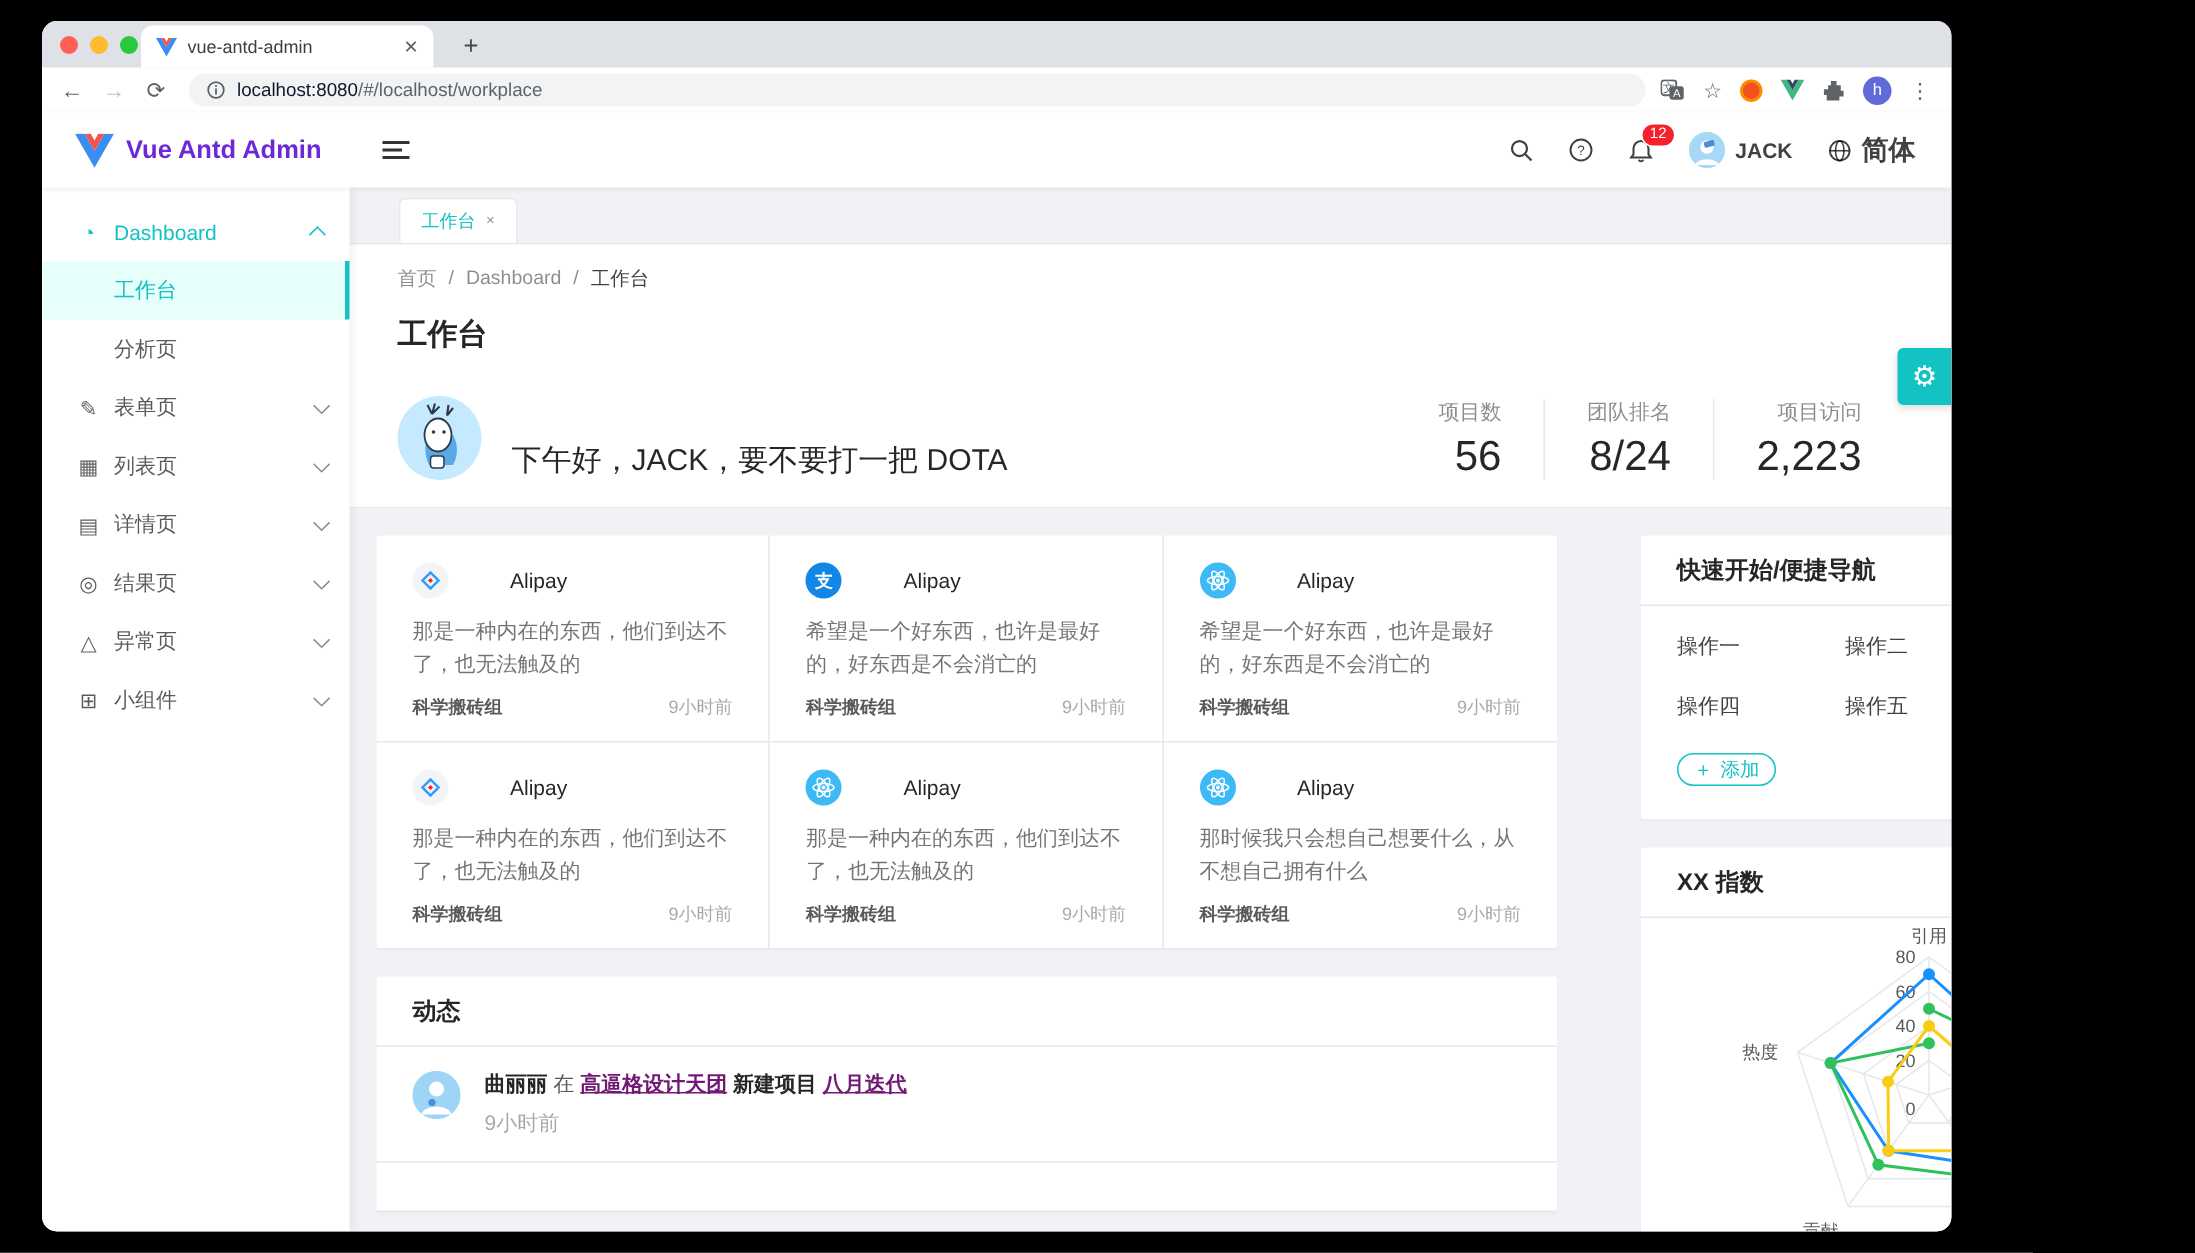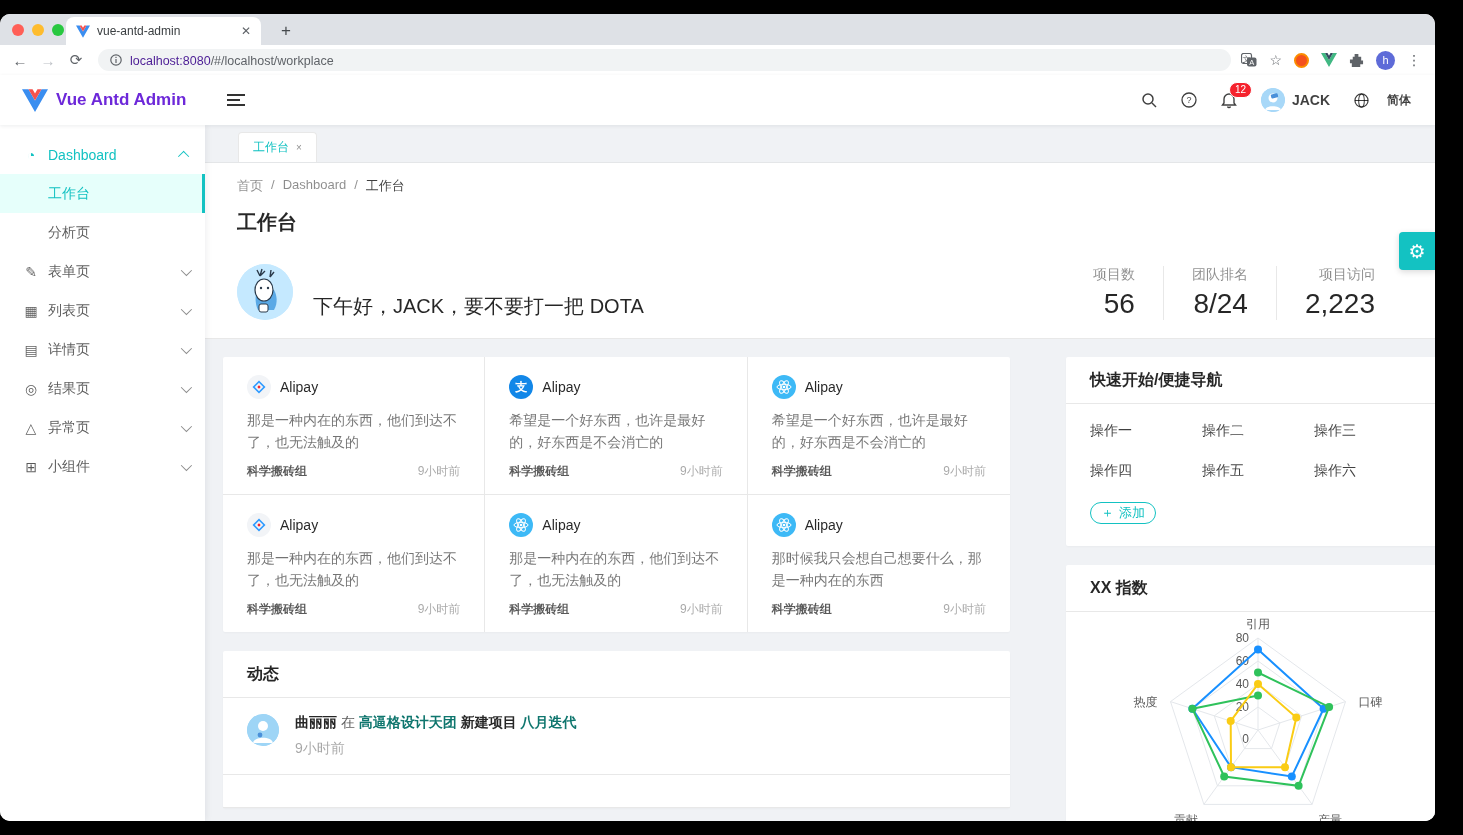"vue-antd-admin" .window { left: 0 -> 28px; width: 1435px -> 1273px }
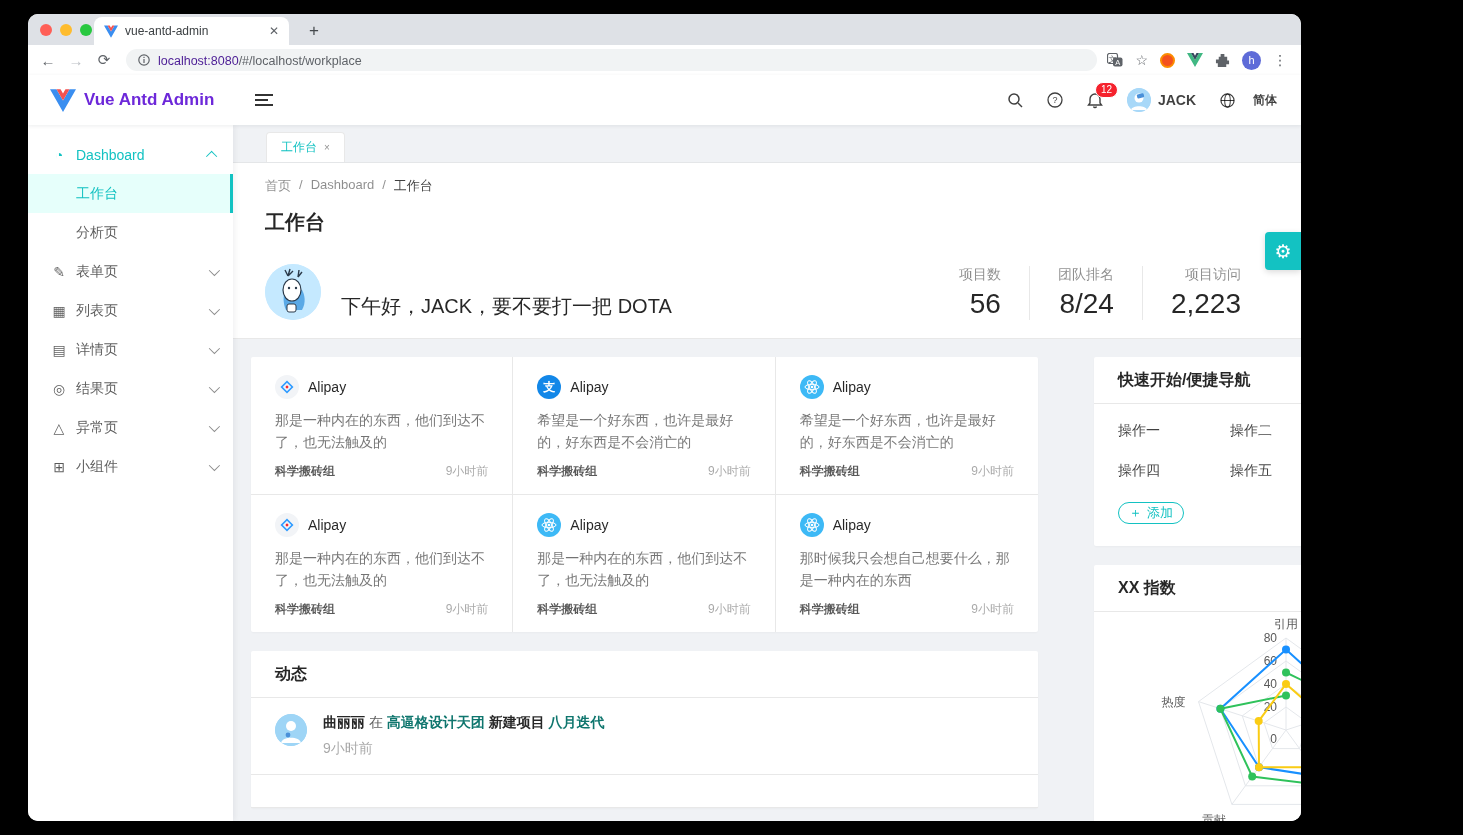"localhost:8080" .url-host { color: #4c1d95 -> #0f172a }
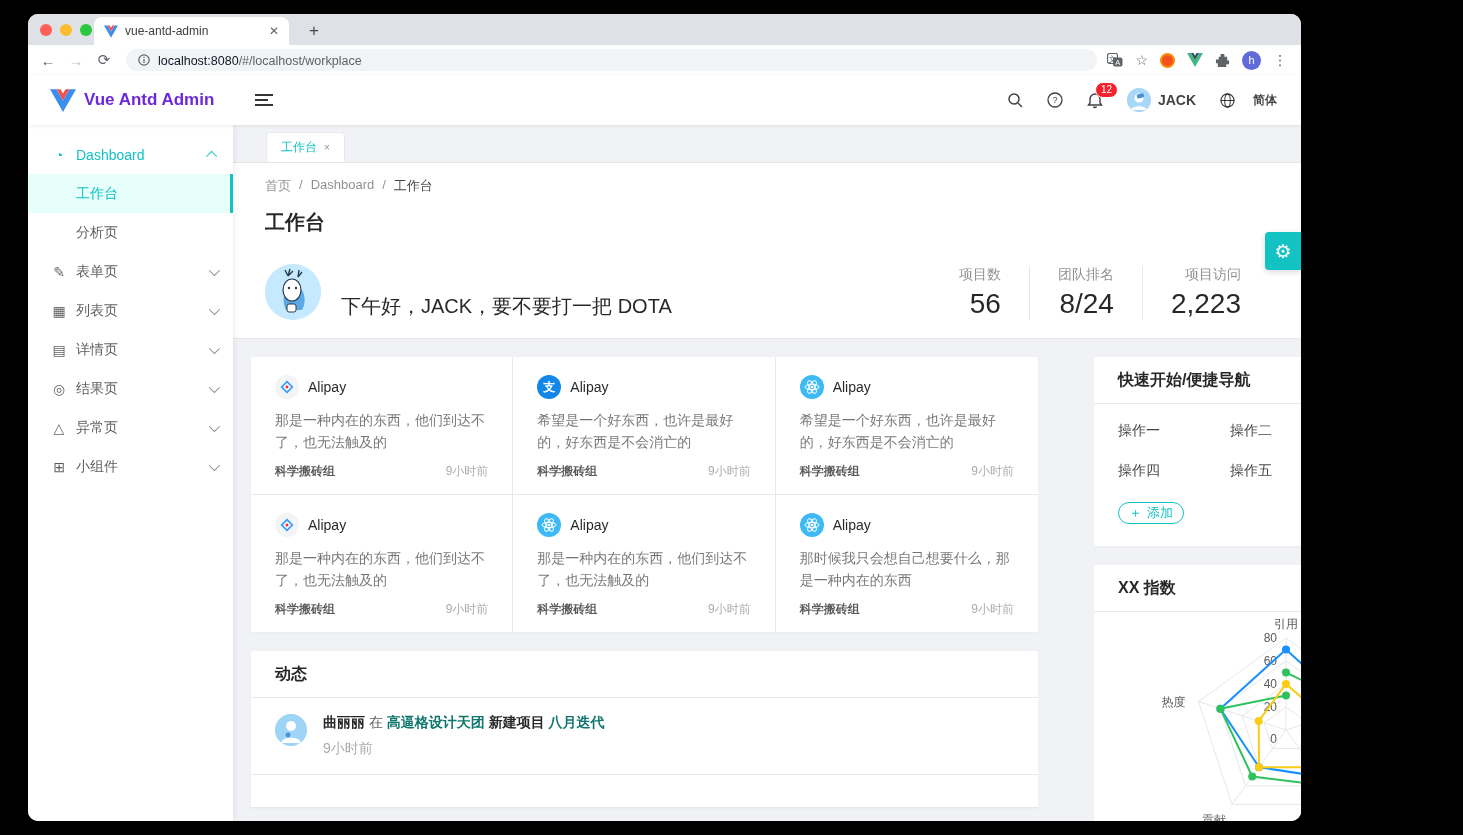"简体" .lang-wrap { font-size: 12px -> 18px; gap: 18px -> 7px }
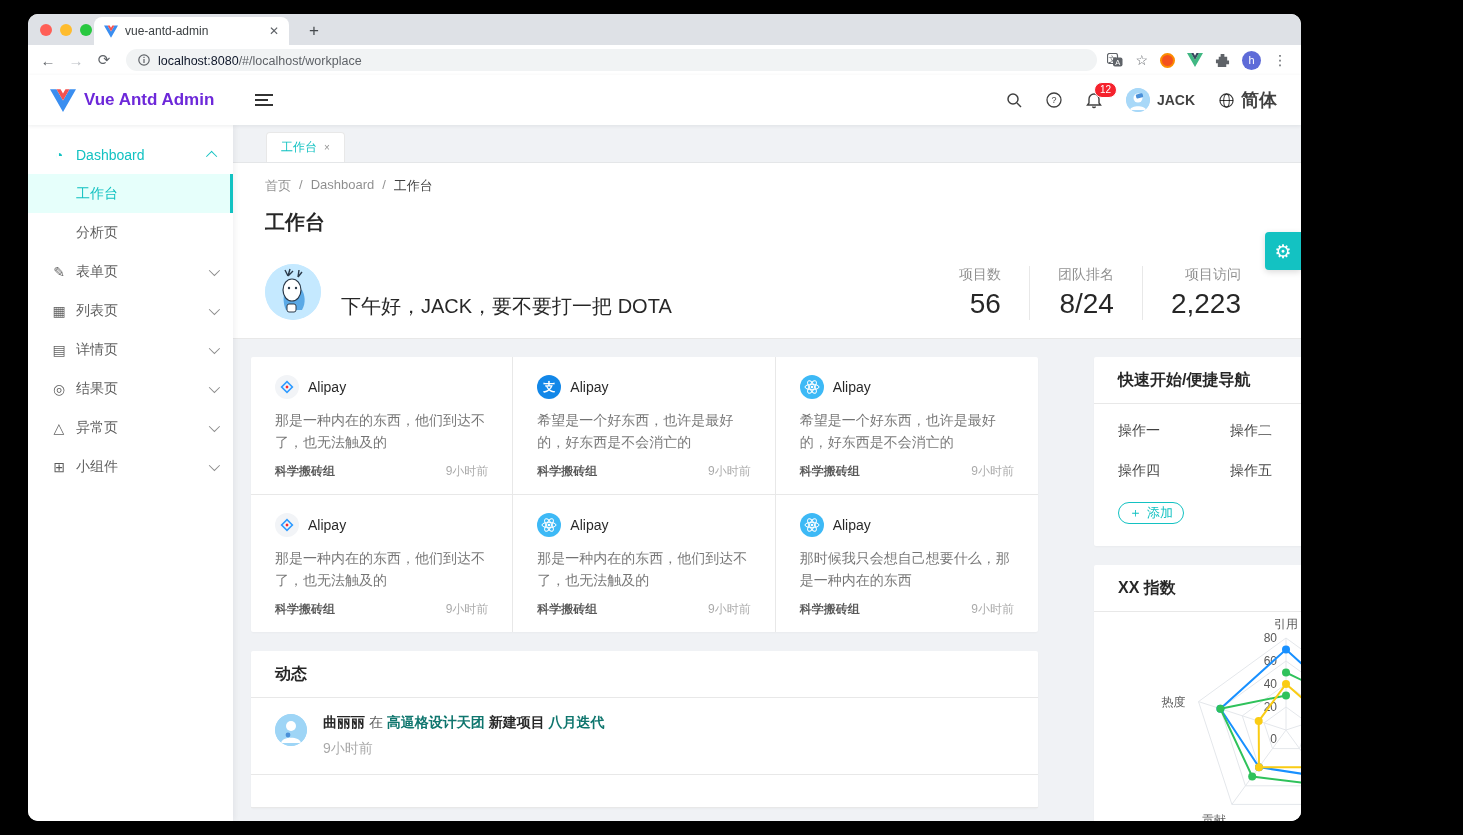"Alipay" .proj-name { margin-left: none -> 32px }
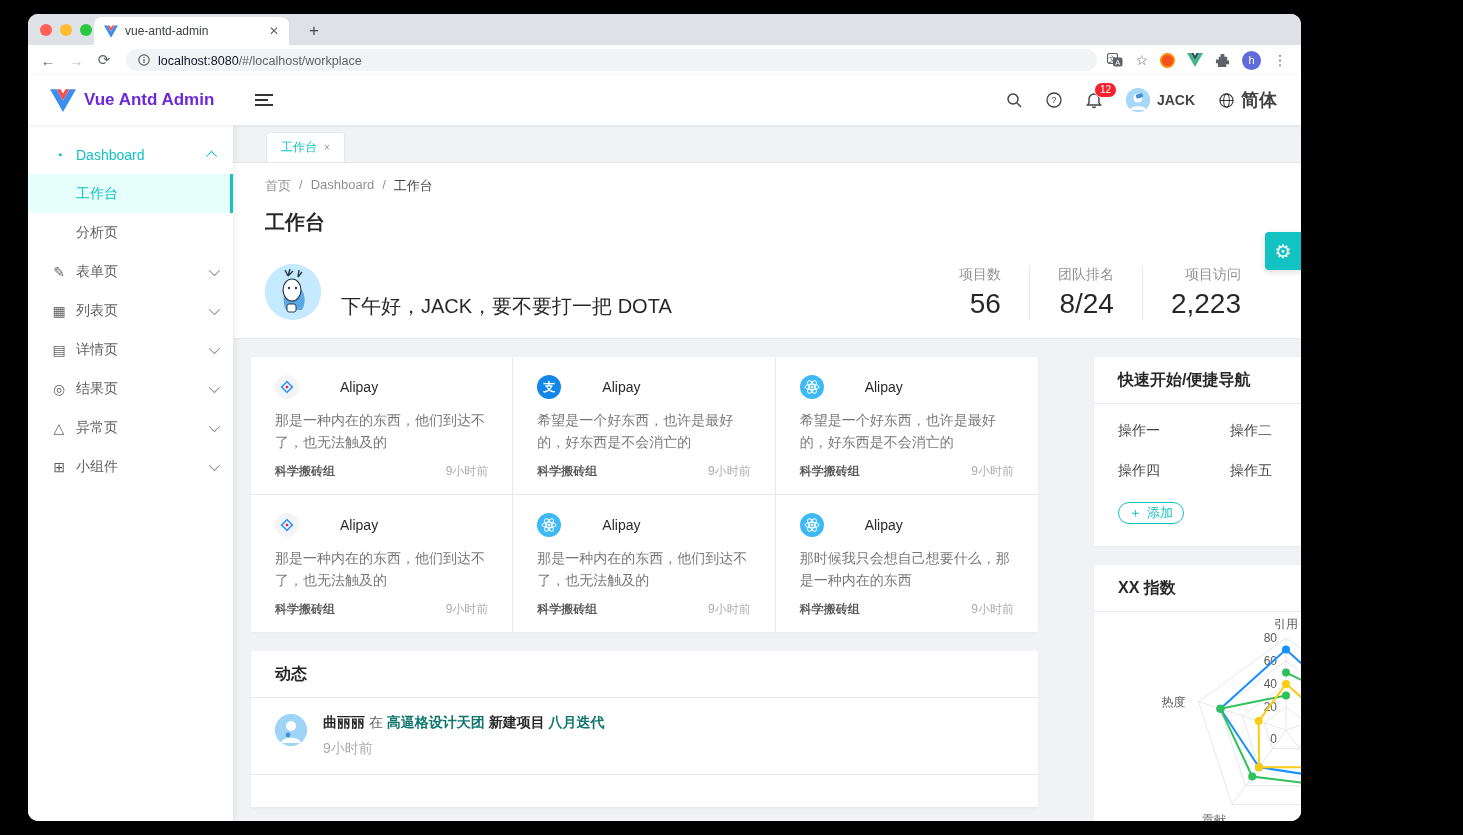"那时候我只会想自己想要什么，那是一种内在的东西" div.proj-desc { text: 那是一种内在的东西 -> 从不想自己拥有什么 }
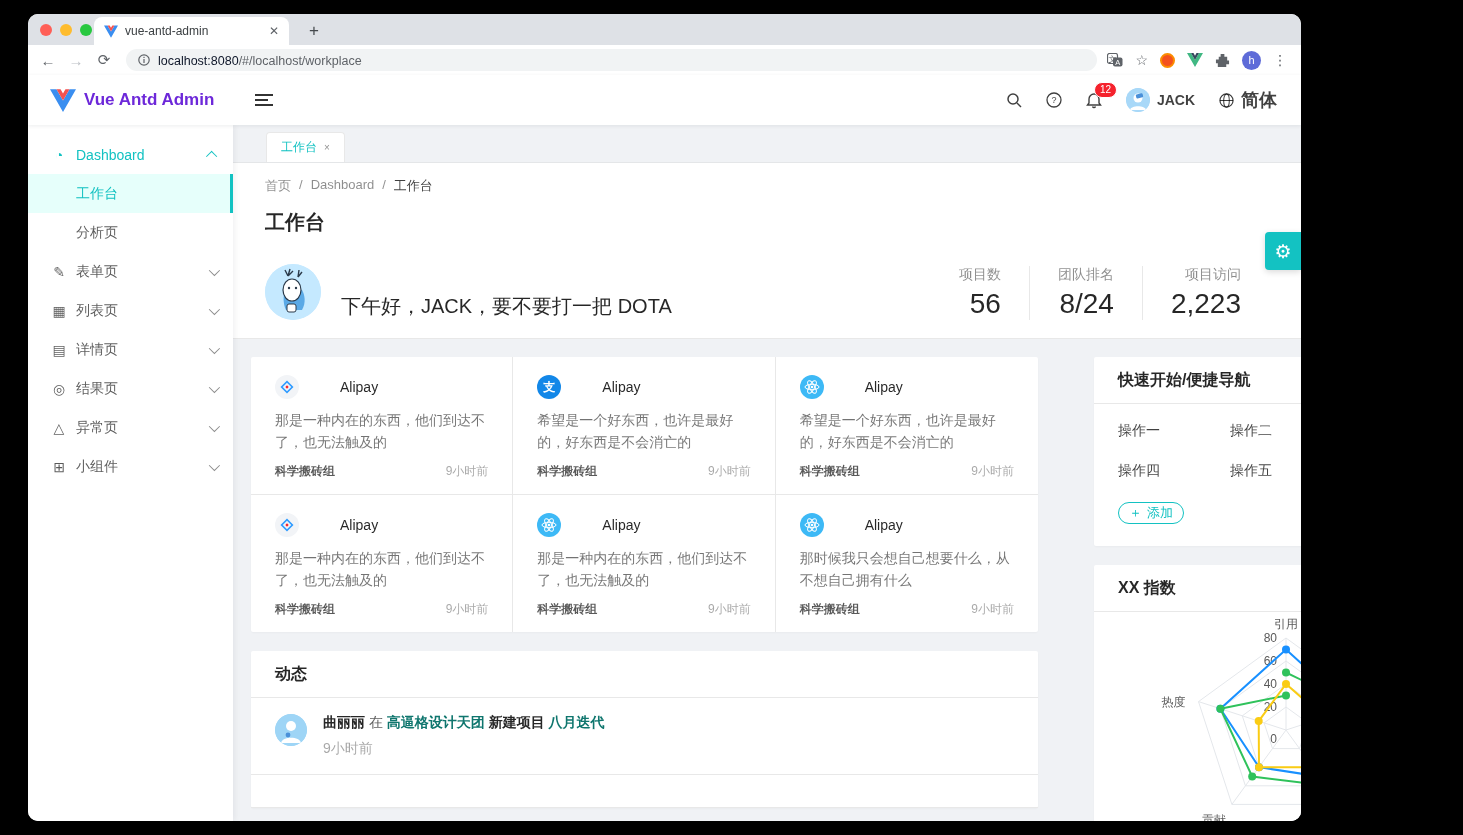"高逼格设计天团" .act-link { color: #0f766e -> #701a75; text-decoration: none -> underline }
